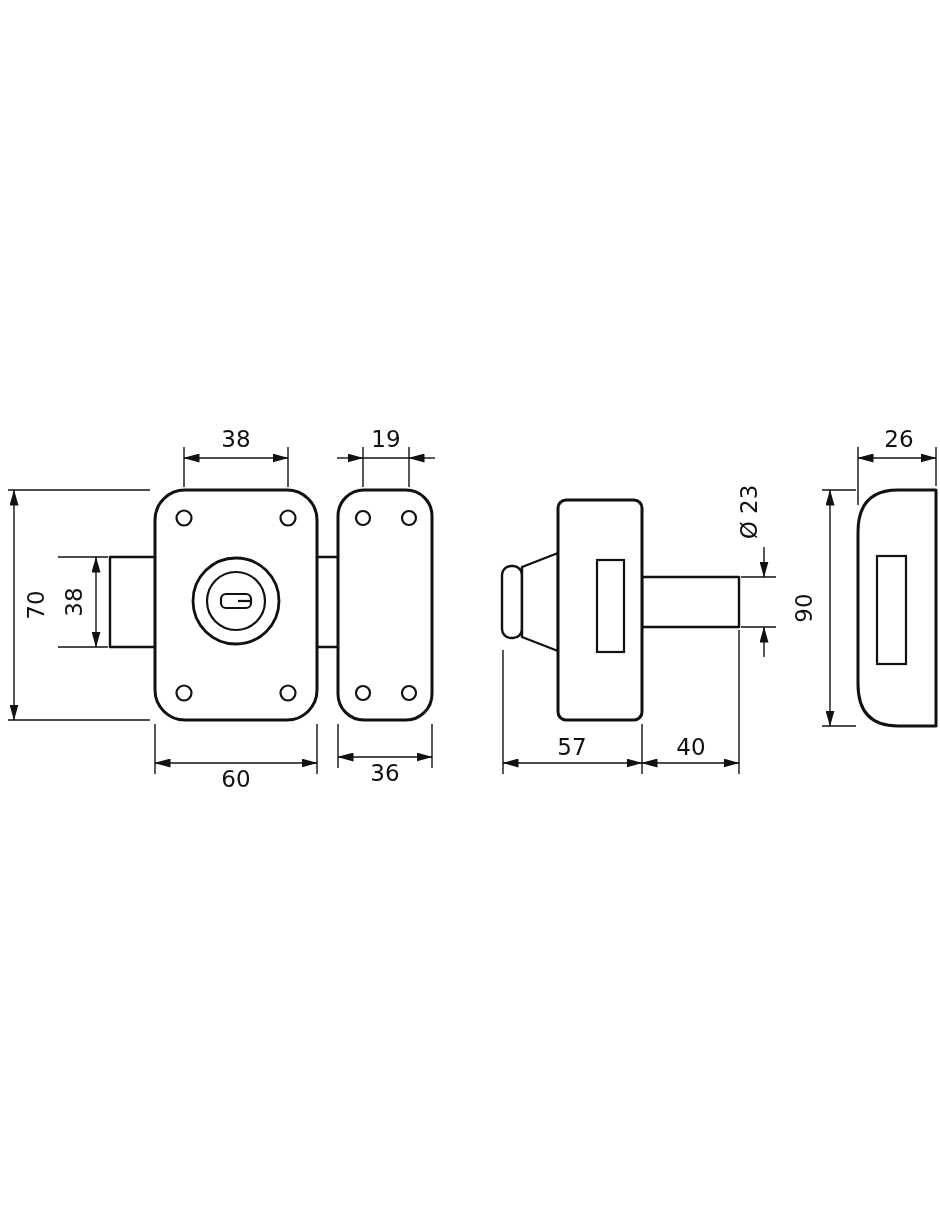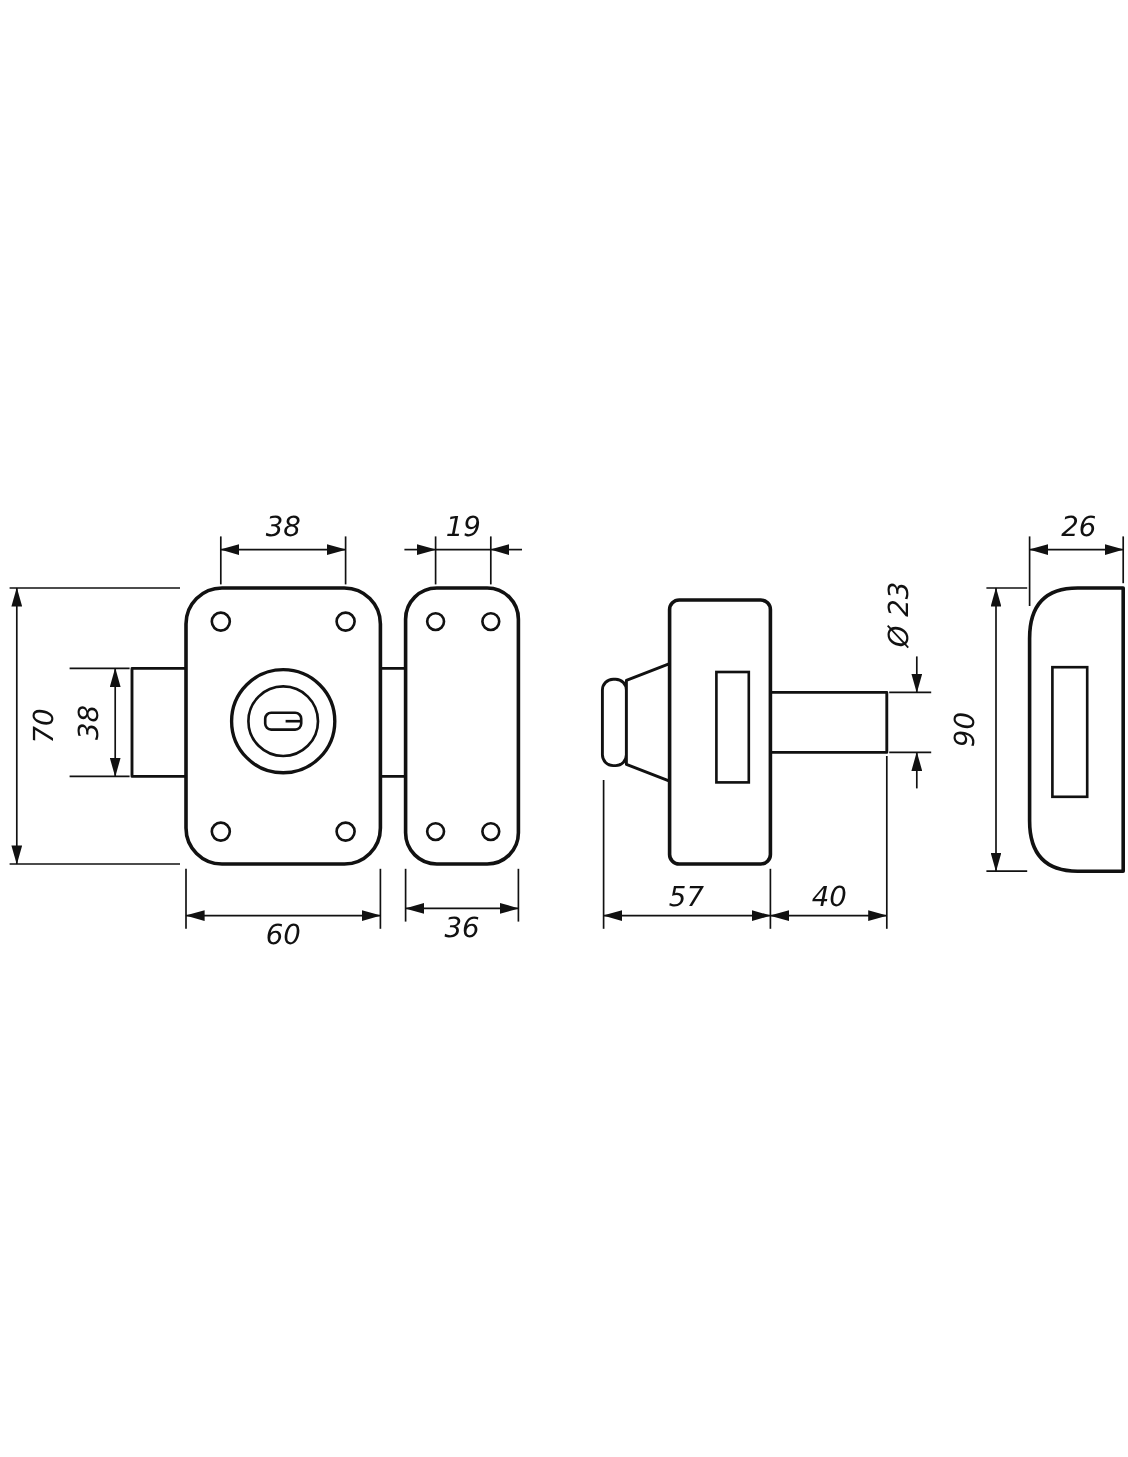"38" .canvas { font-style: italic -> none }
